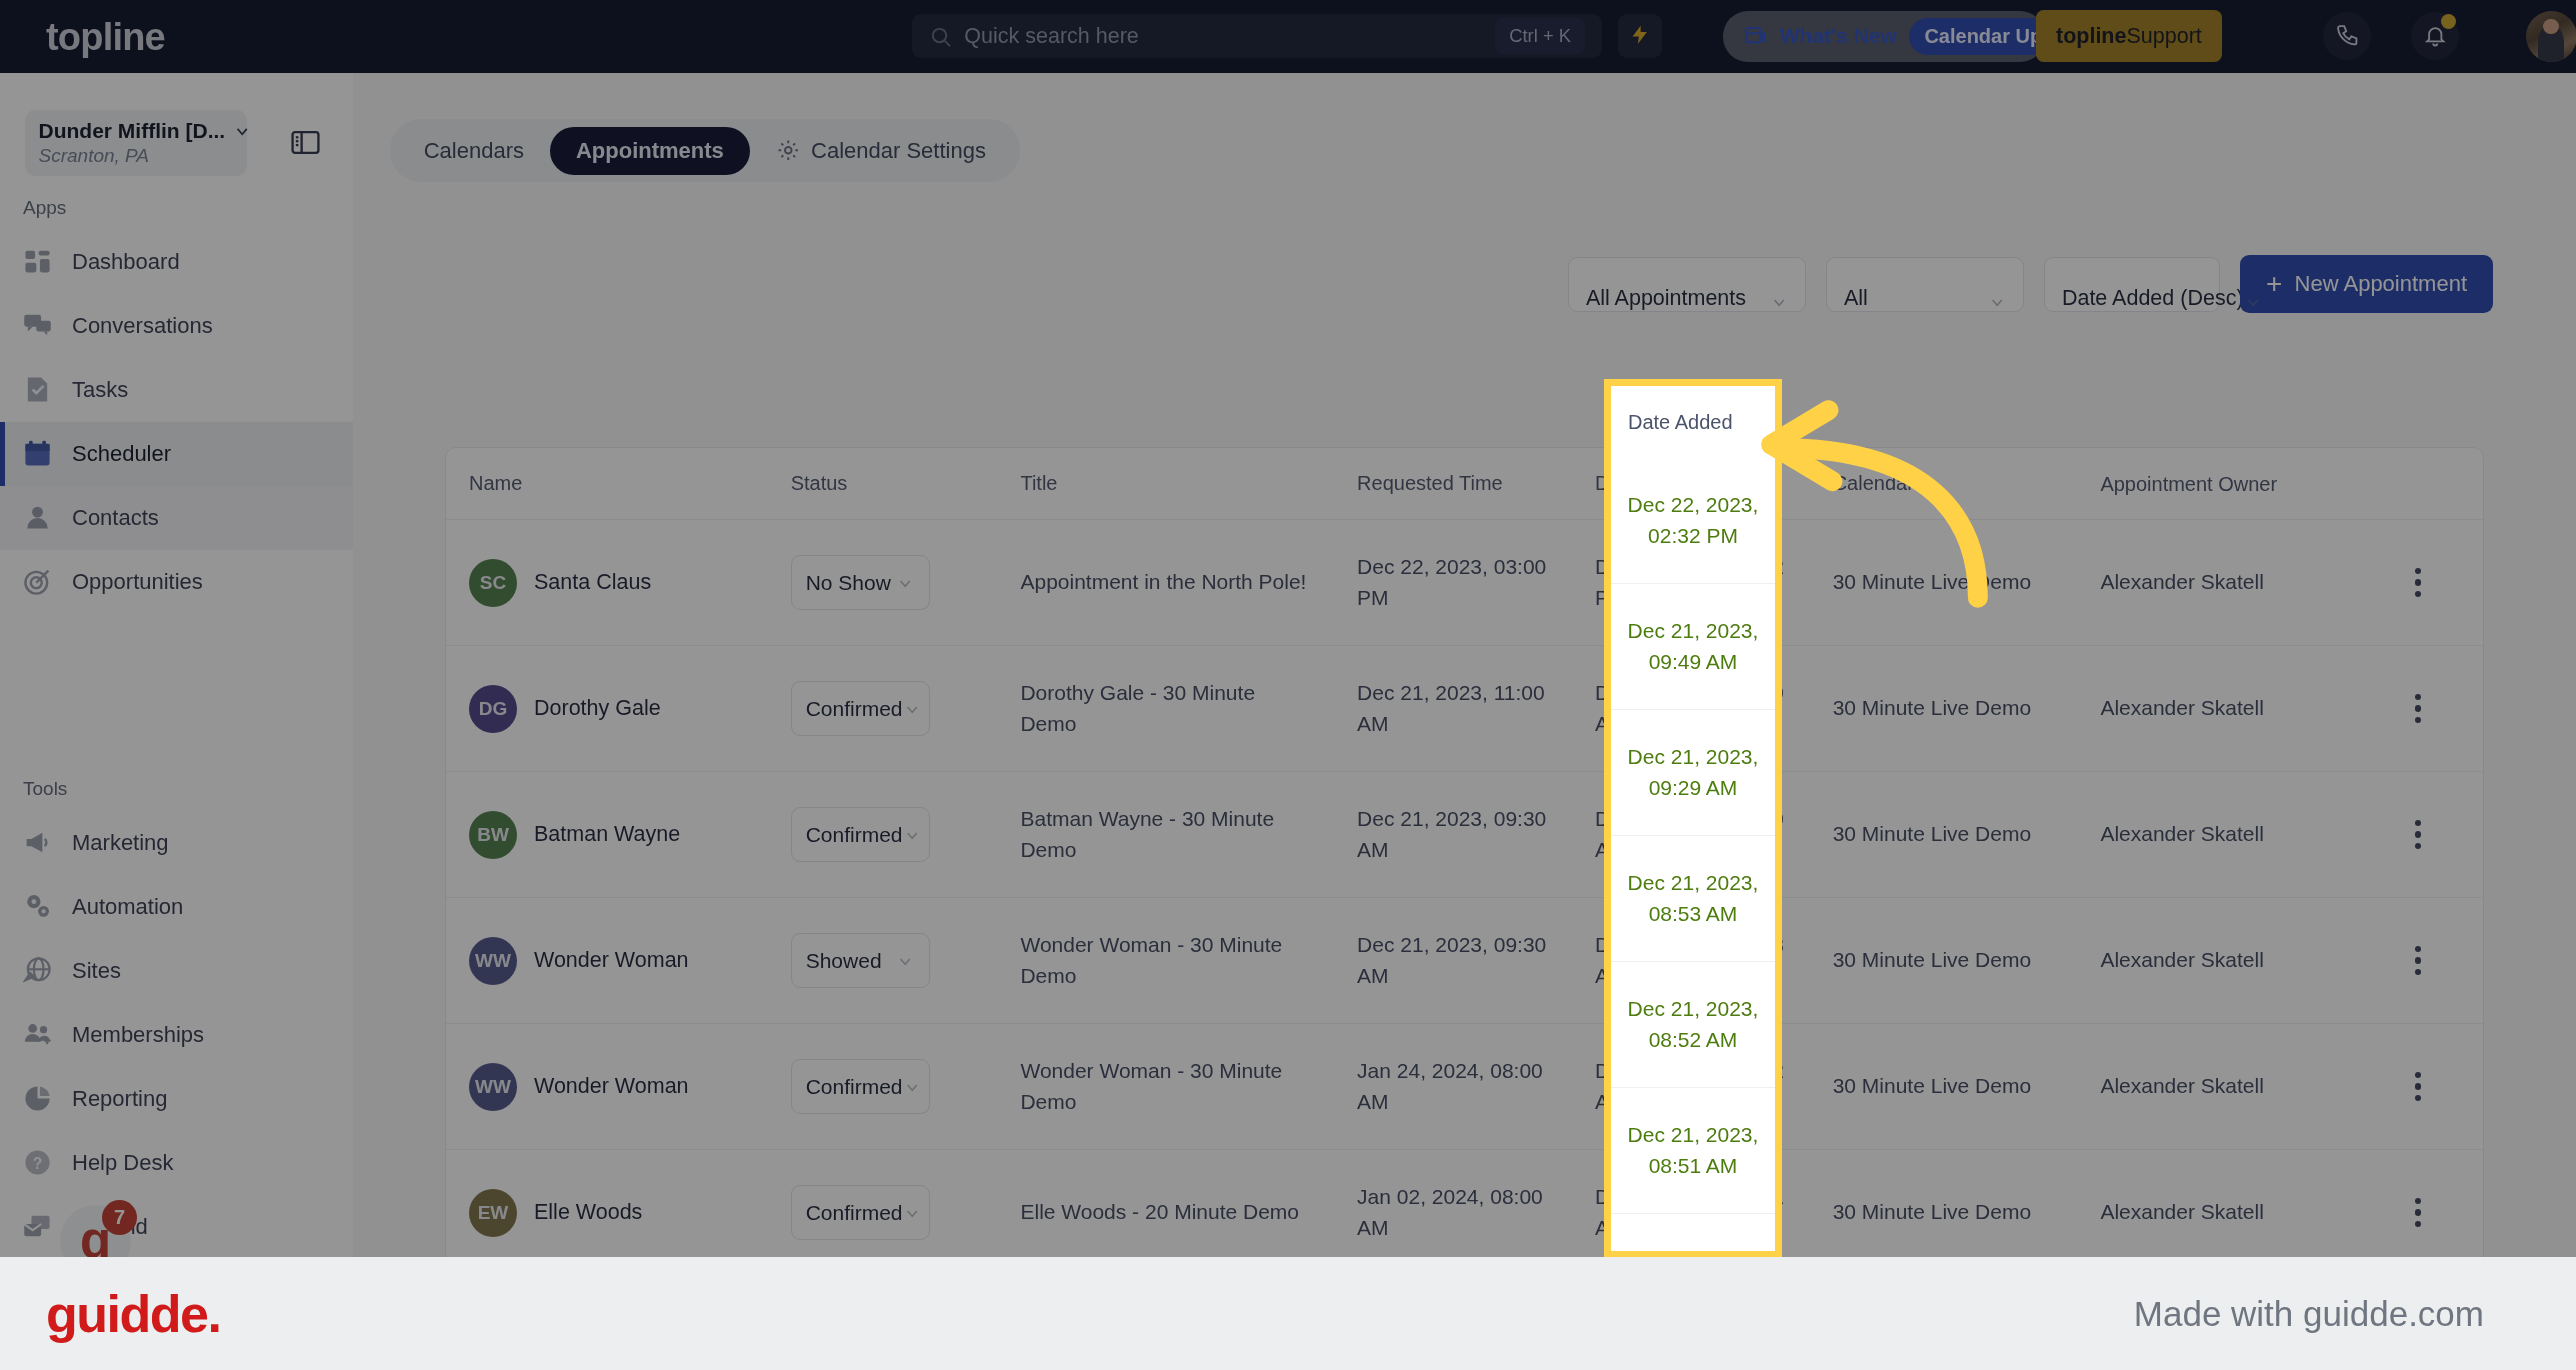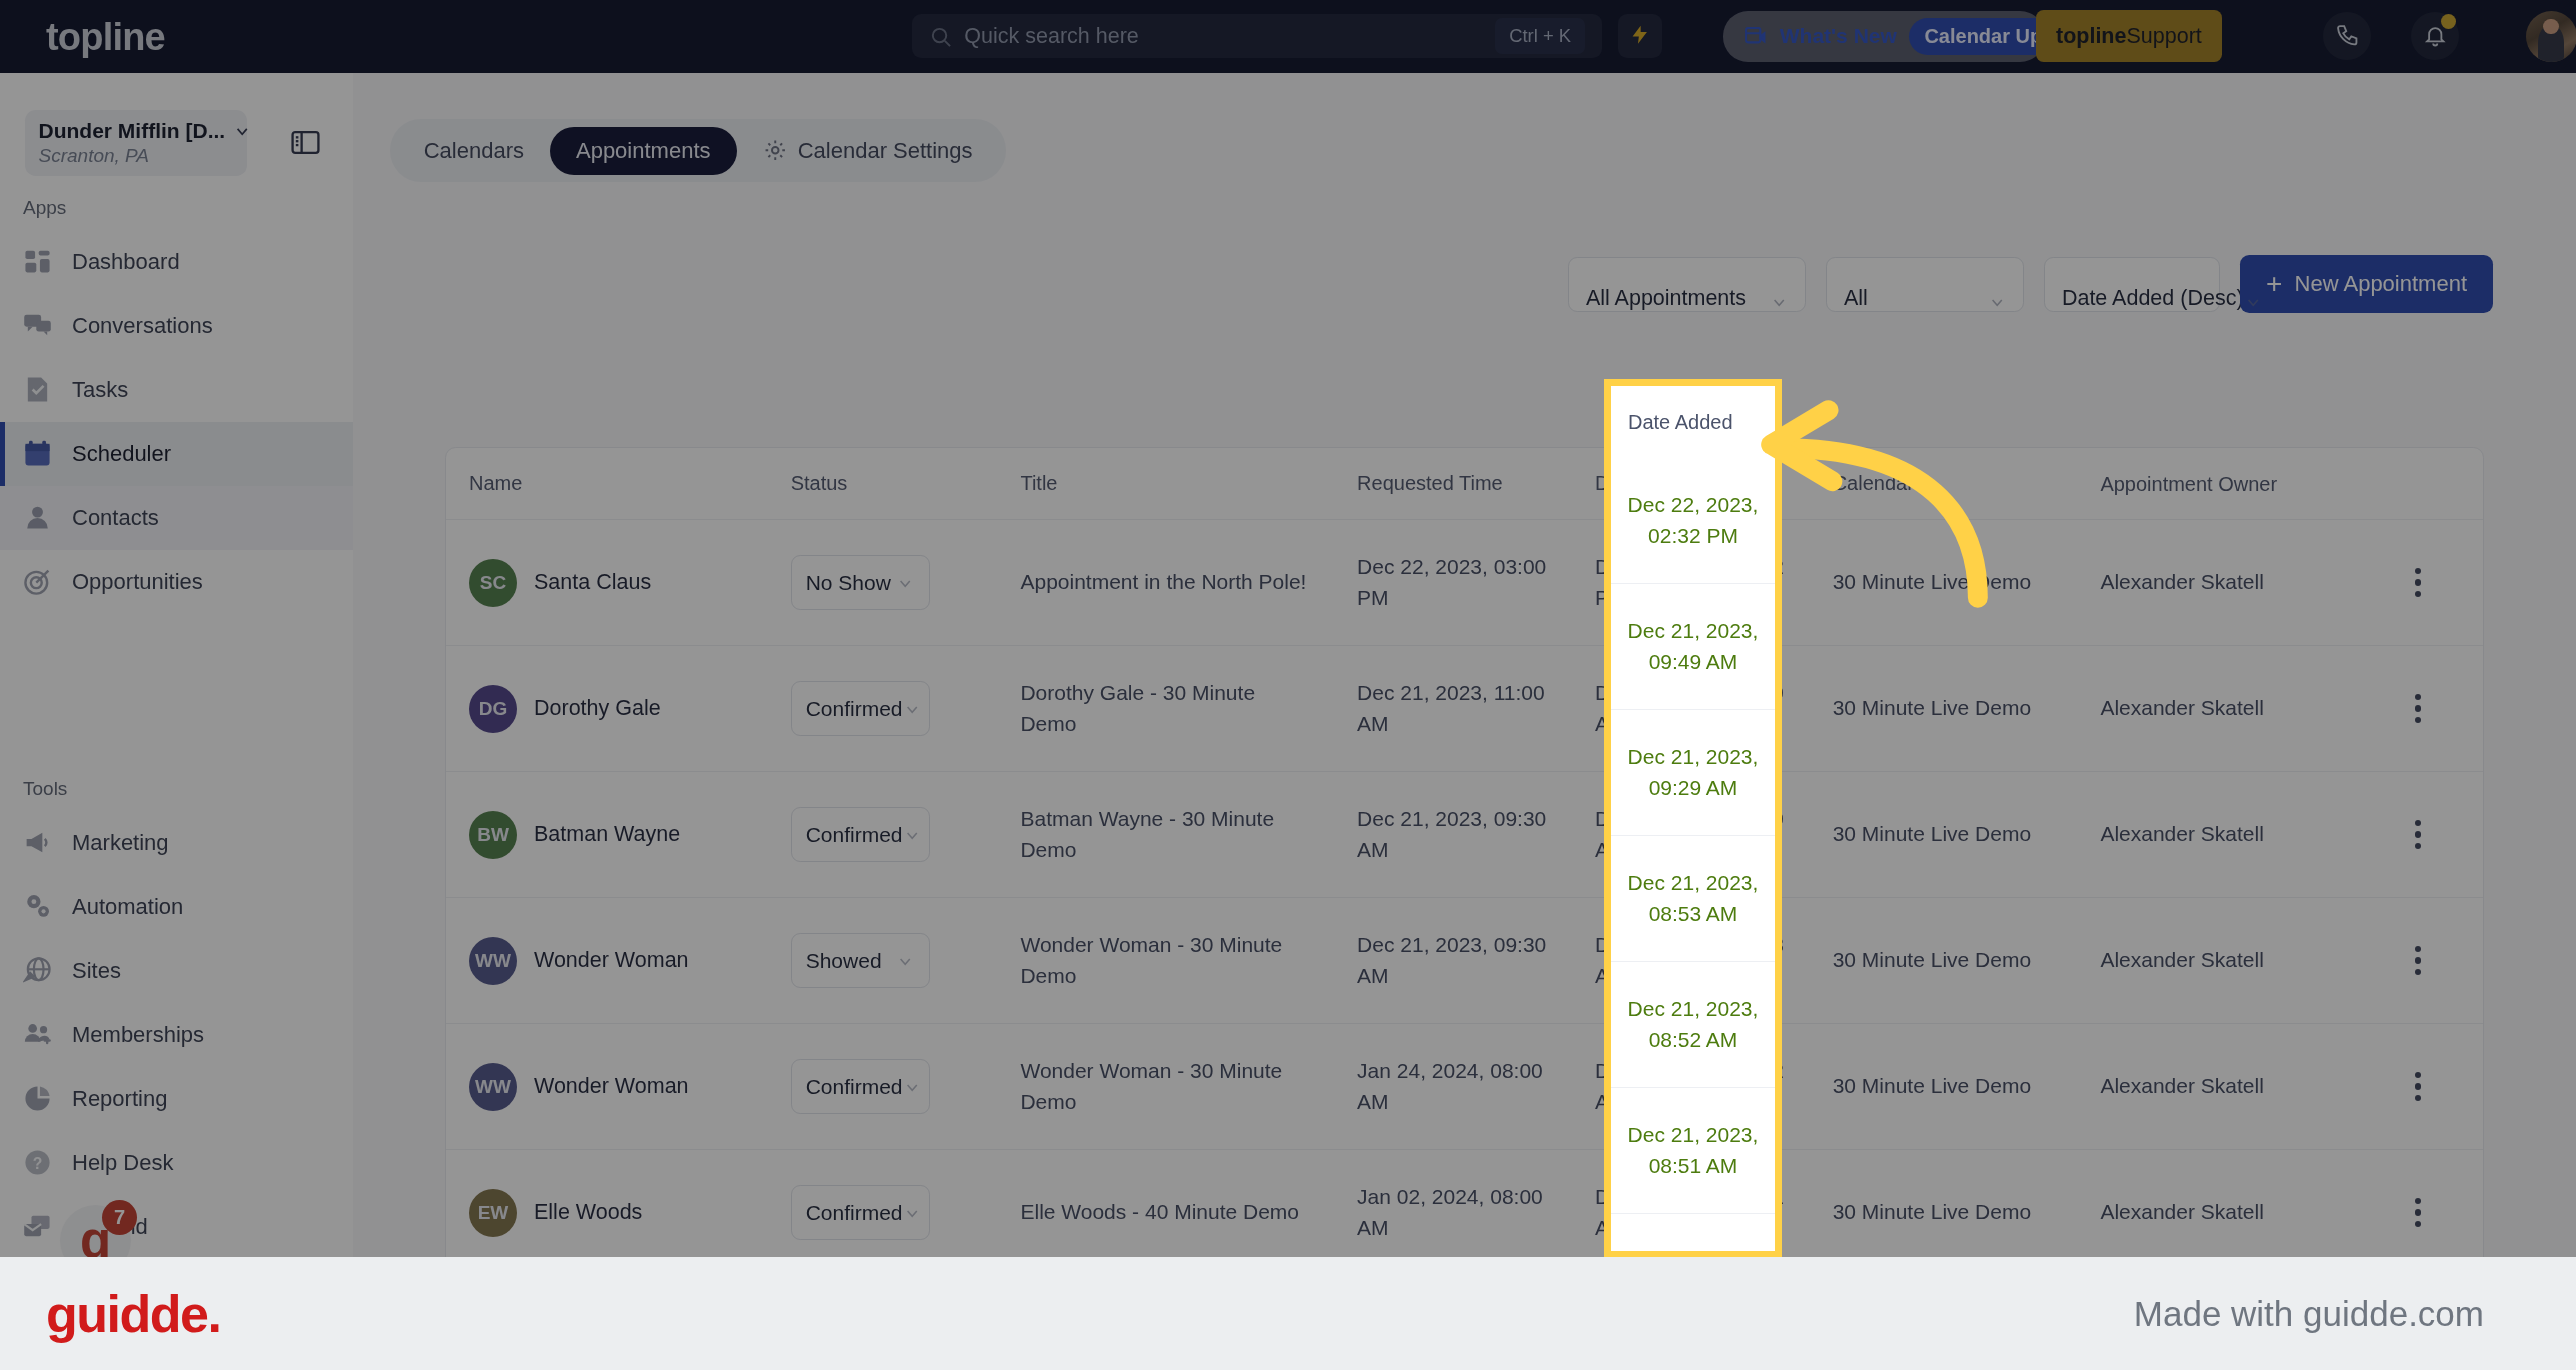"Appointments" .tab.active { font-weight: 400 -> 700 }
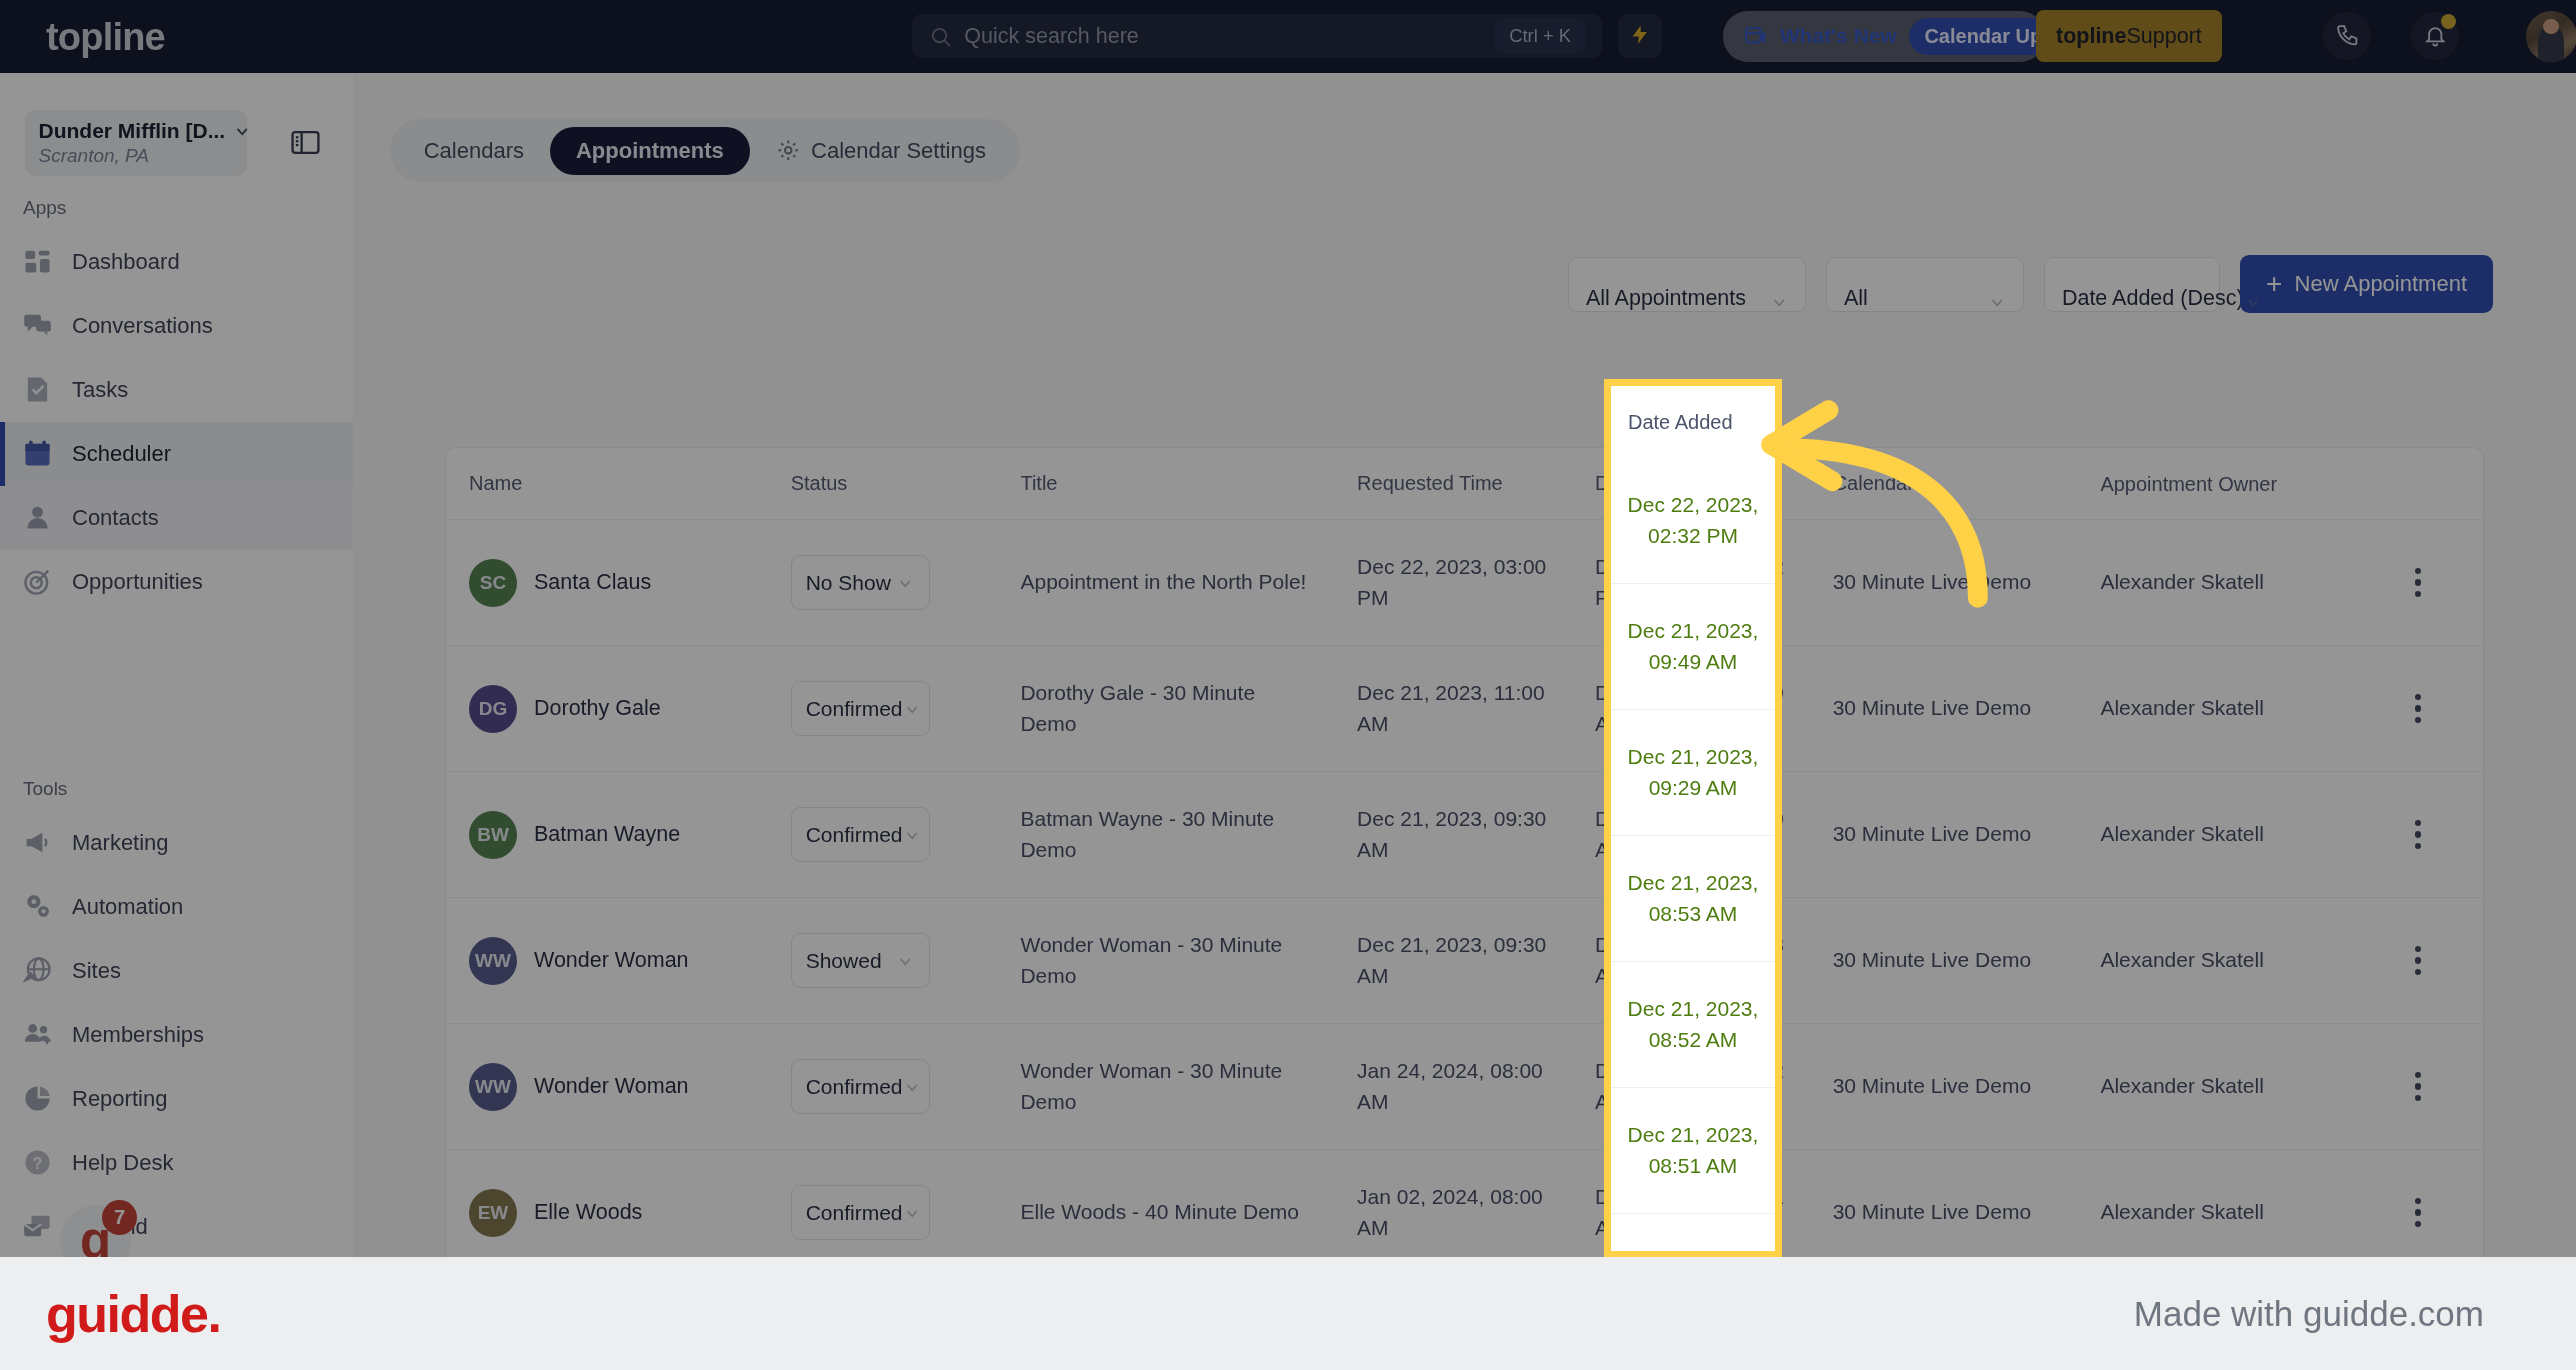"Elle Woods - 40 Minute" span.cell-txt { text: 40 -> 20 }
